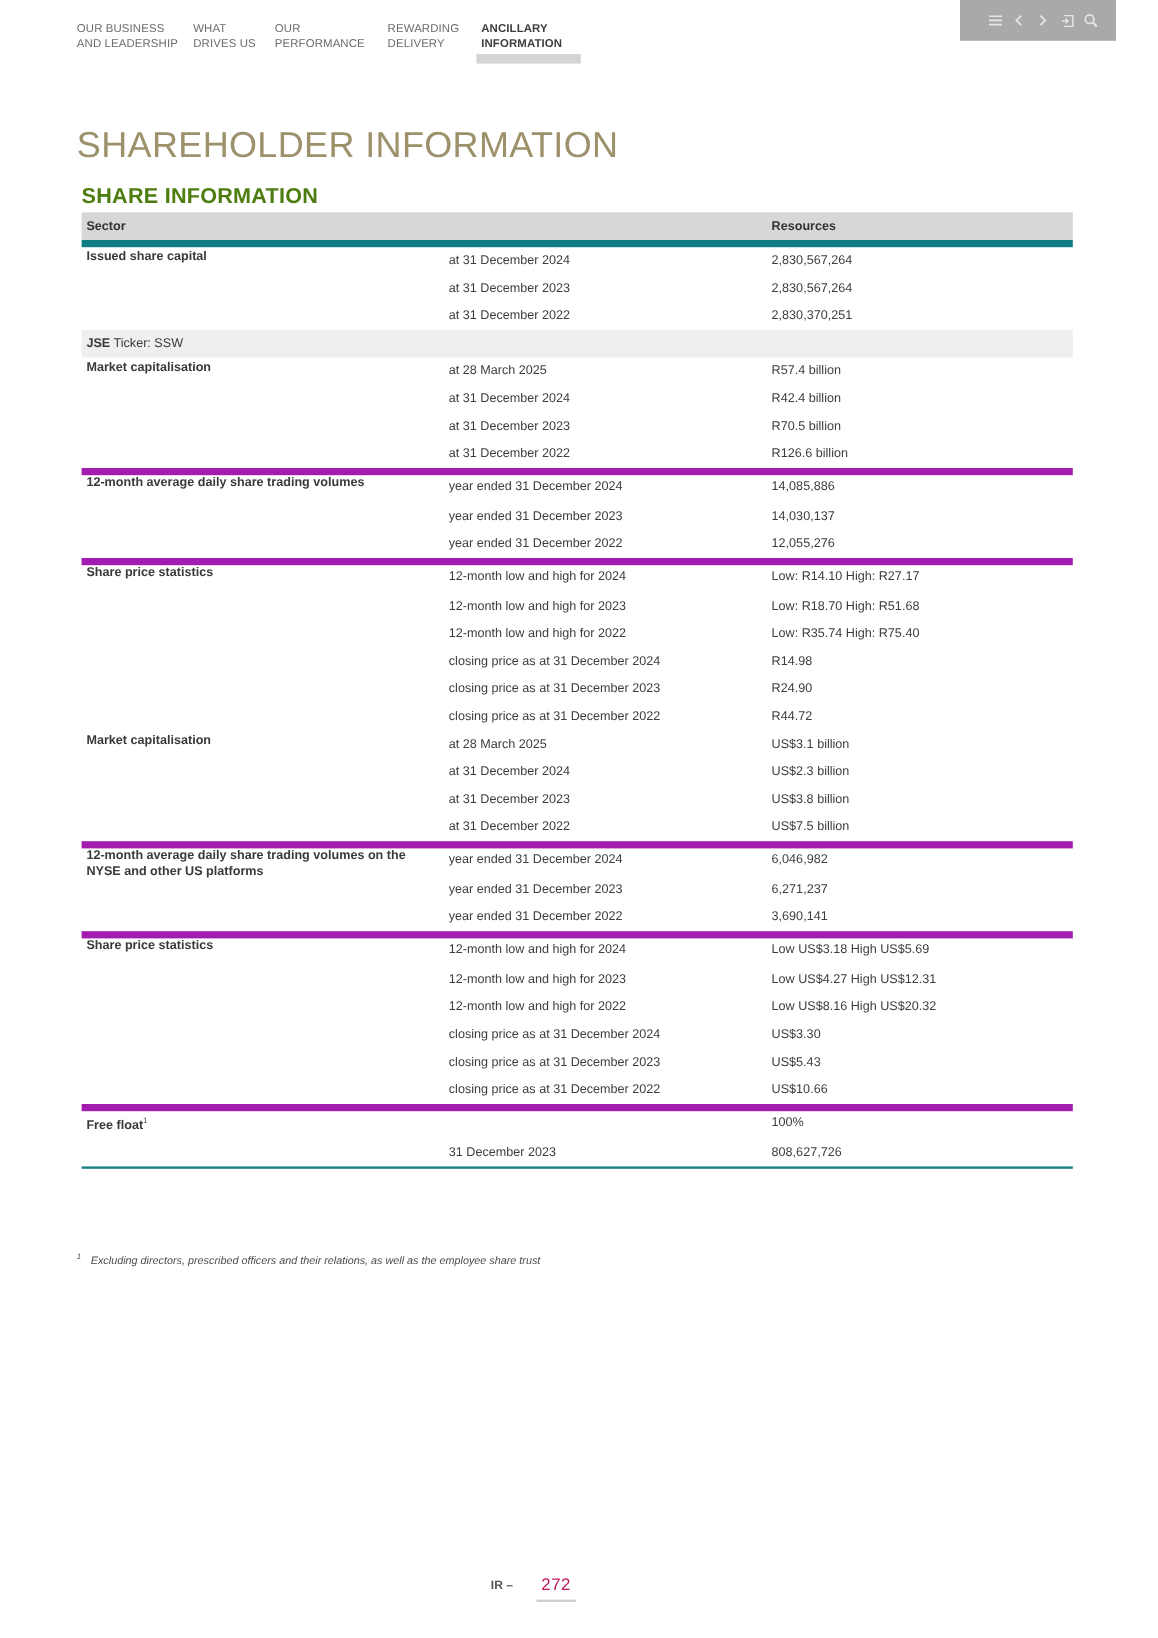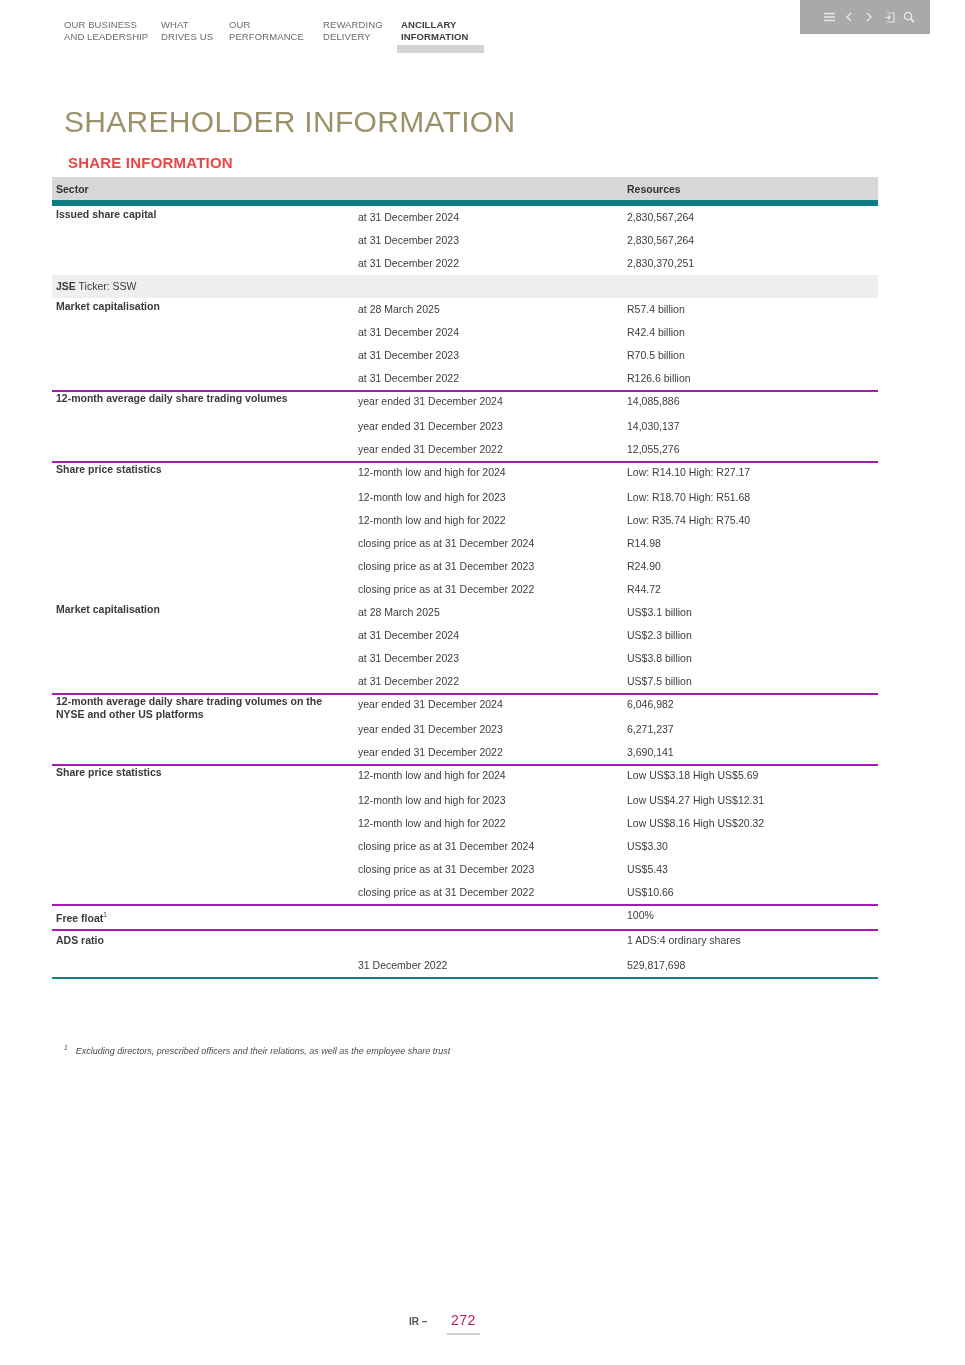"SHARE INFORMATION" .section-title { color: #ef4444 -> #4d7c0f; font-size: 15px -> 18px }
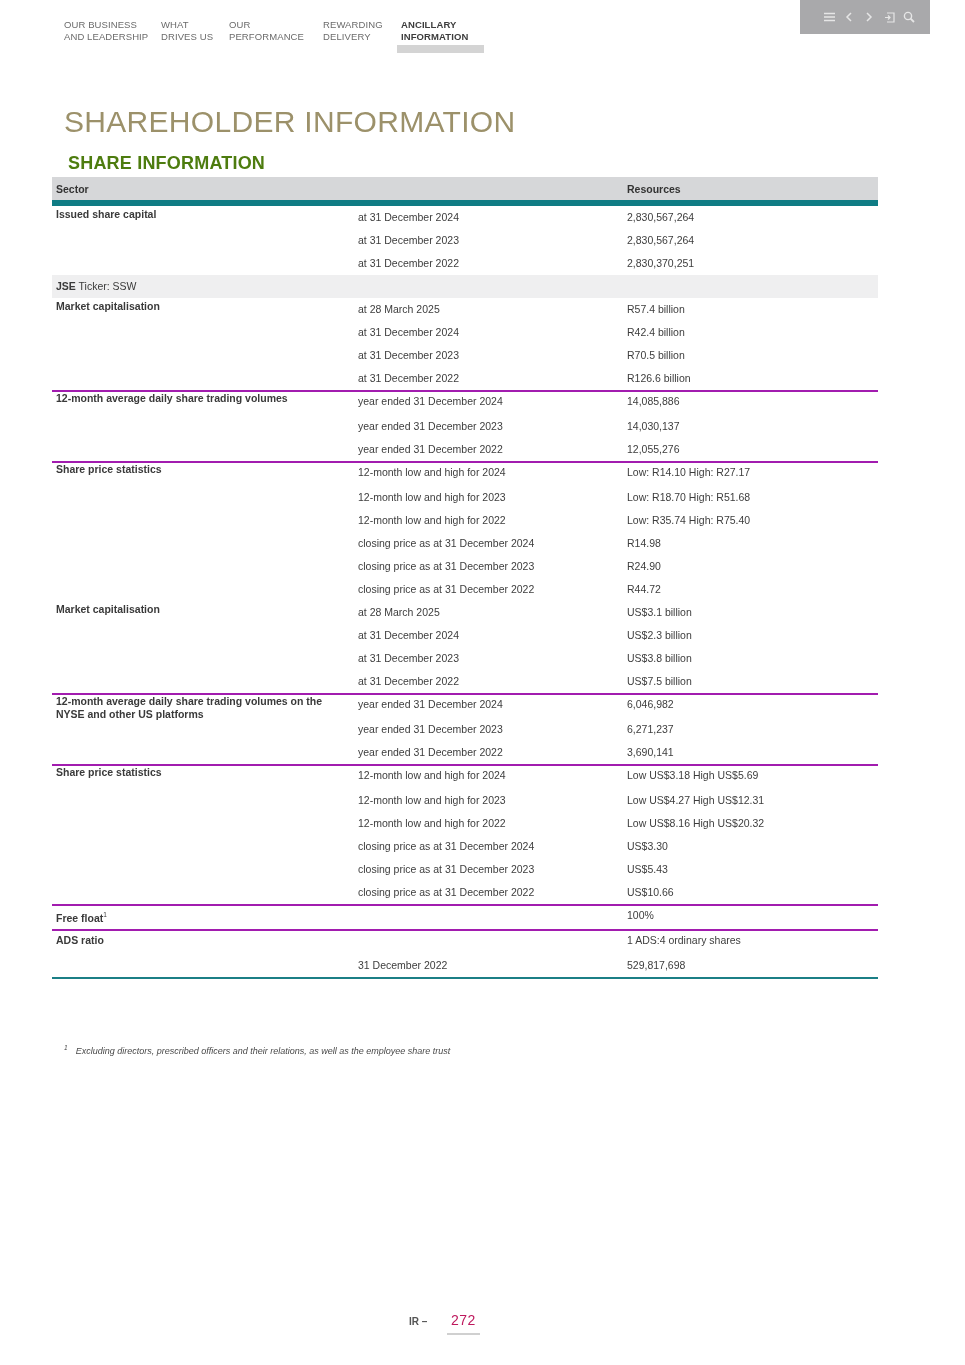"Sector" .table { left: 52px -> 68px }
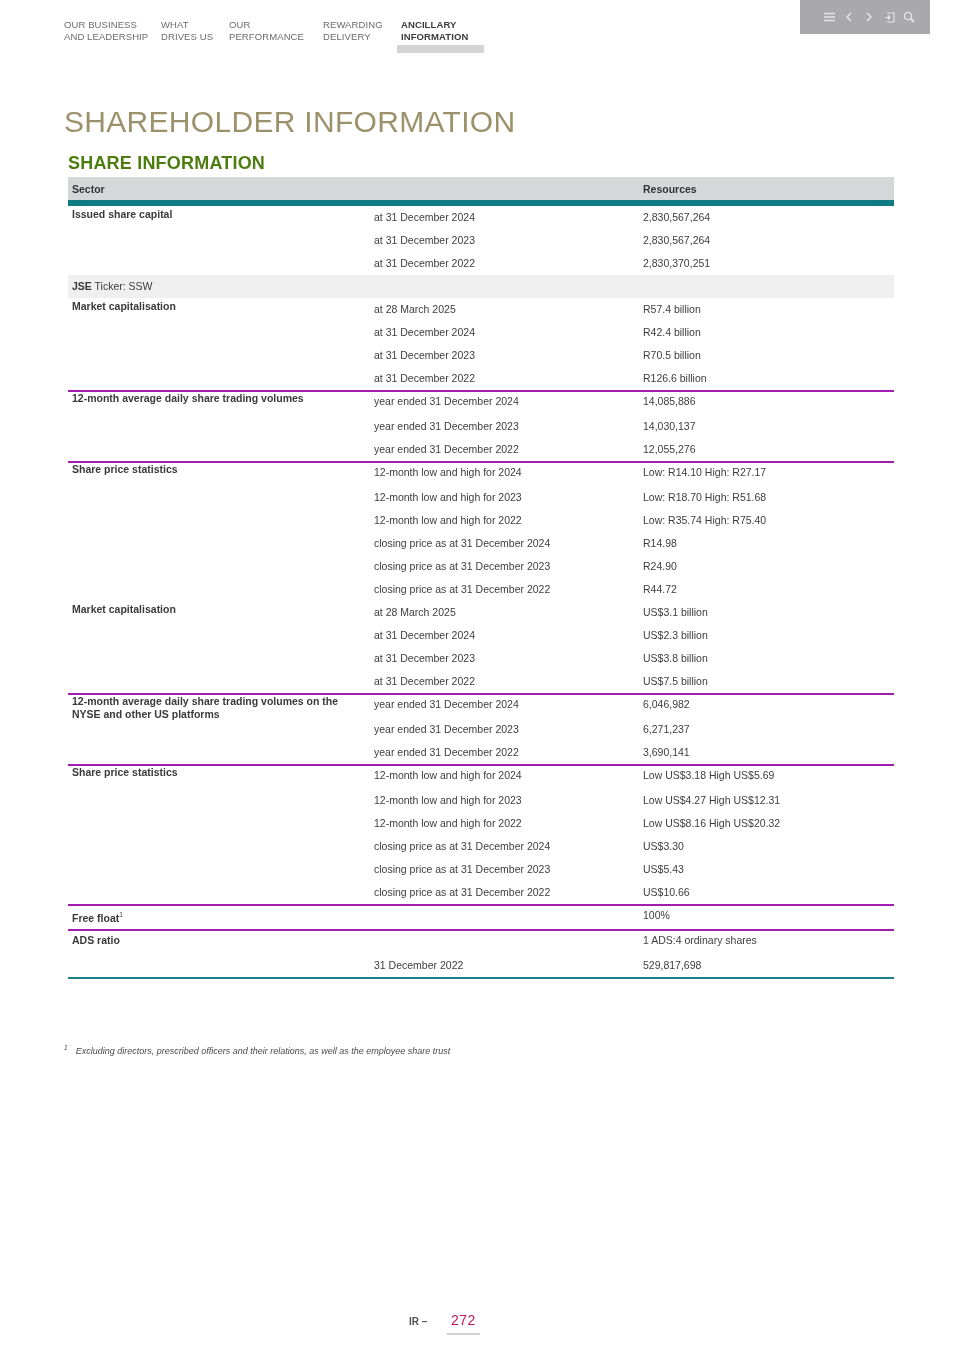"12-month average daily share trading" .row.sep-top { border-top: 2px solid #a21caf -> 6px solid #a21caf }
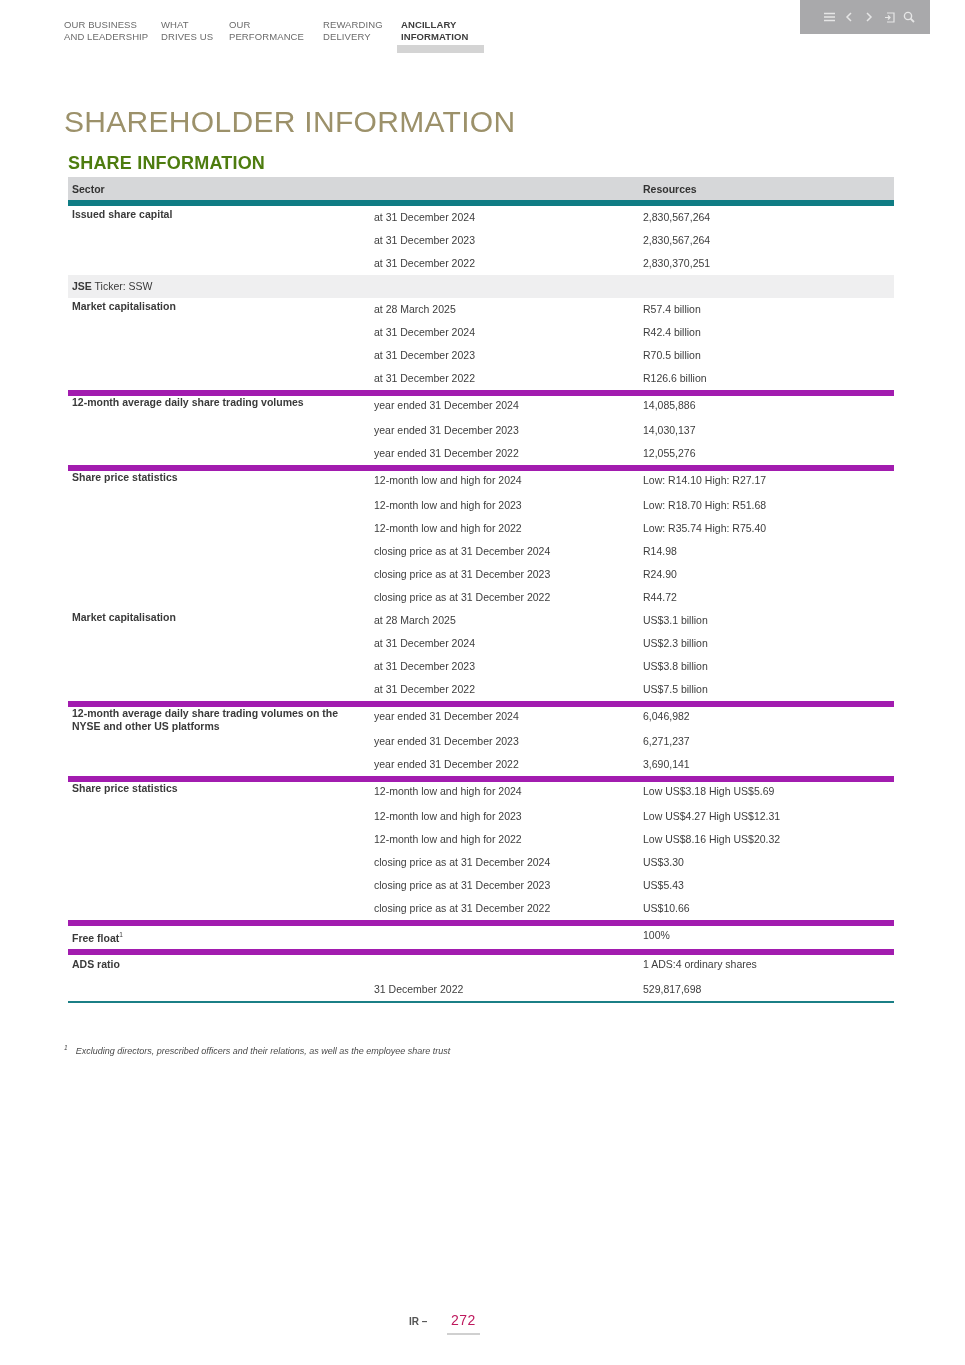"ADS ratio" div.row { html: <div> <span>ADS ratio</span> <span>1 ADS:4 ordinary shares</span> </div> -> none }
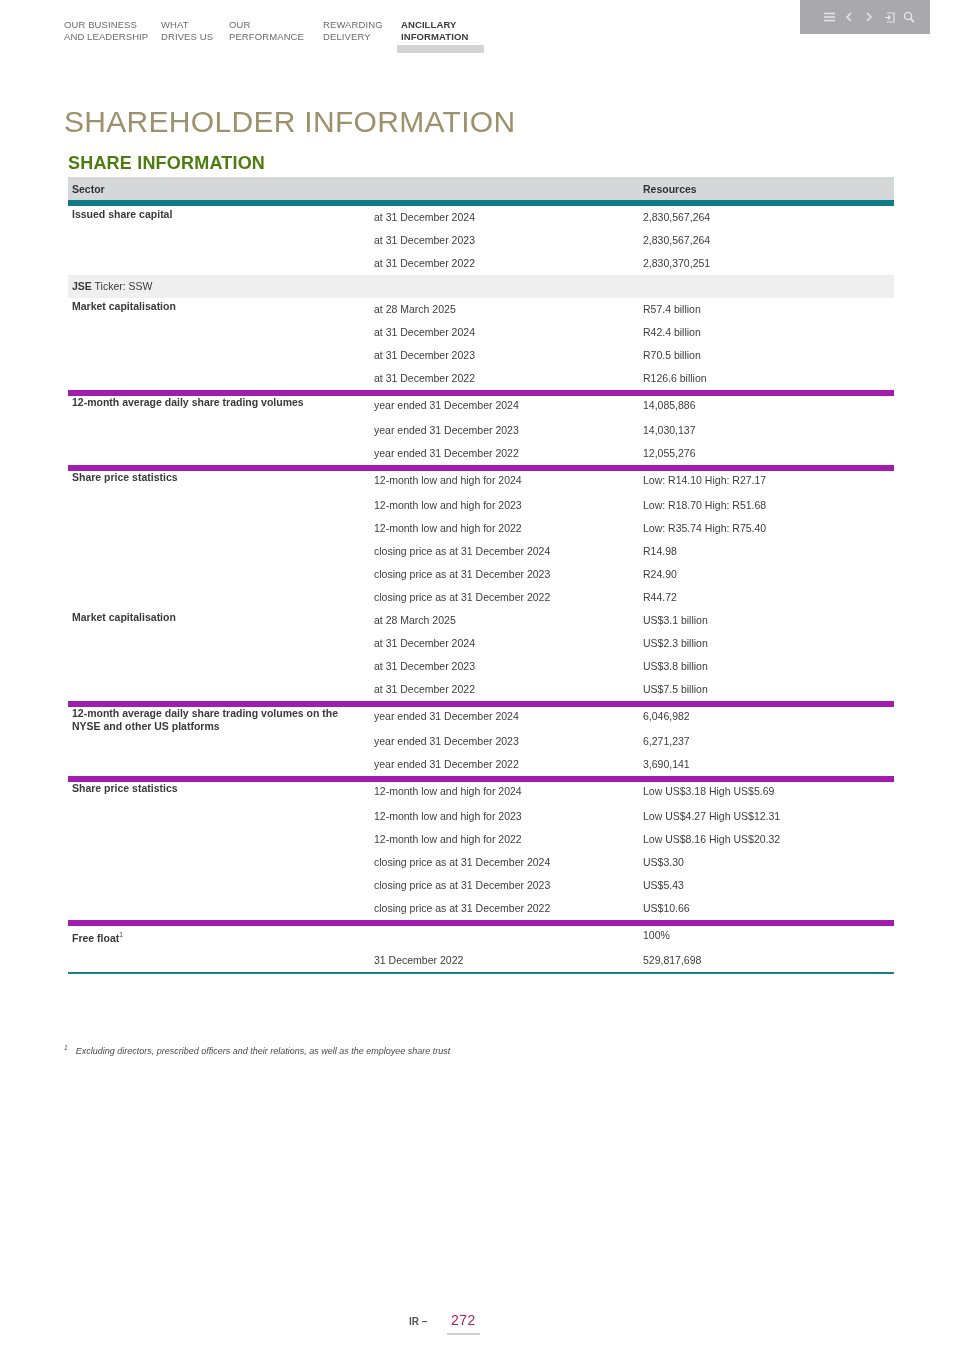"31 December 2023" div.row { html: none -> <div> <span>31 December 2023</span> <span>808,627,726</span> </div> }
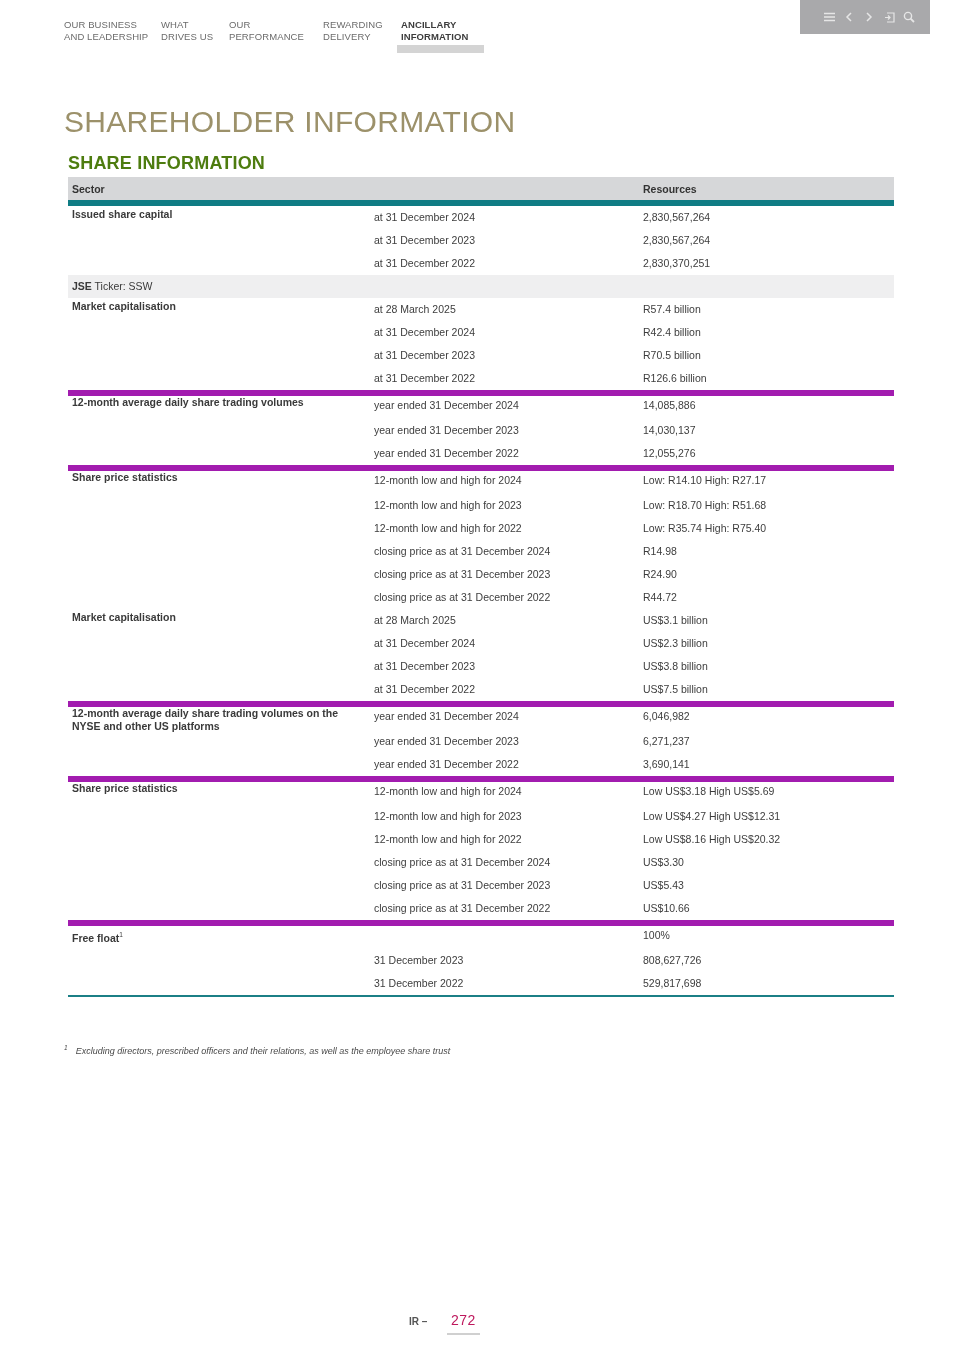"31 December 2022" div.row { html: <div> <span>31 December 2022</span> <span>529,817,698</span> </div> -> none }
